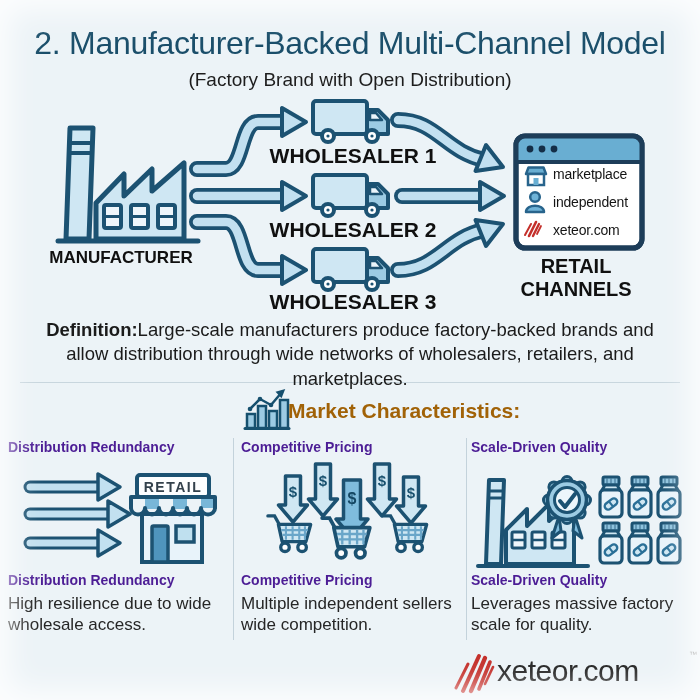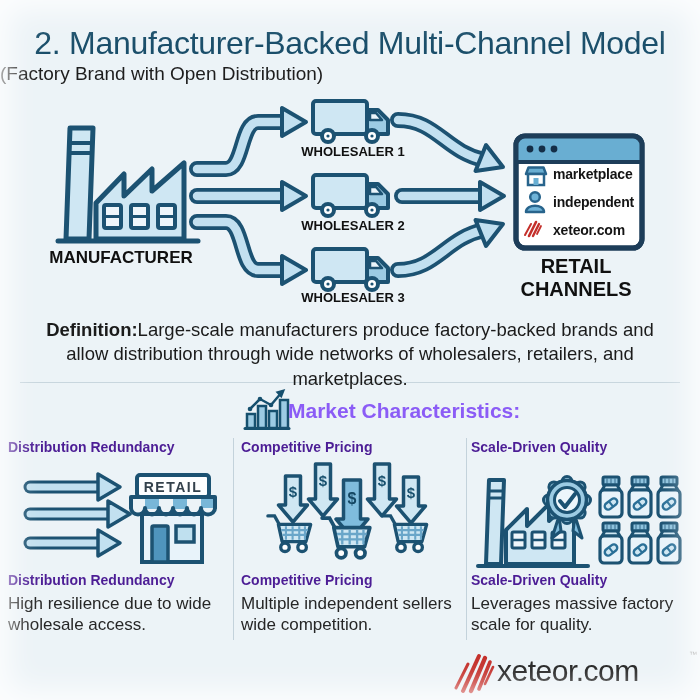"(Factory Brand with Open Distribution)" .subtitle { text-align: left -> center; top: 63px -> 69px }
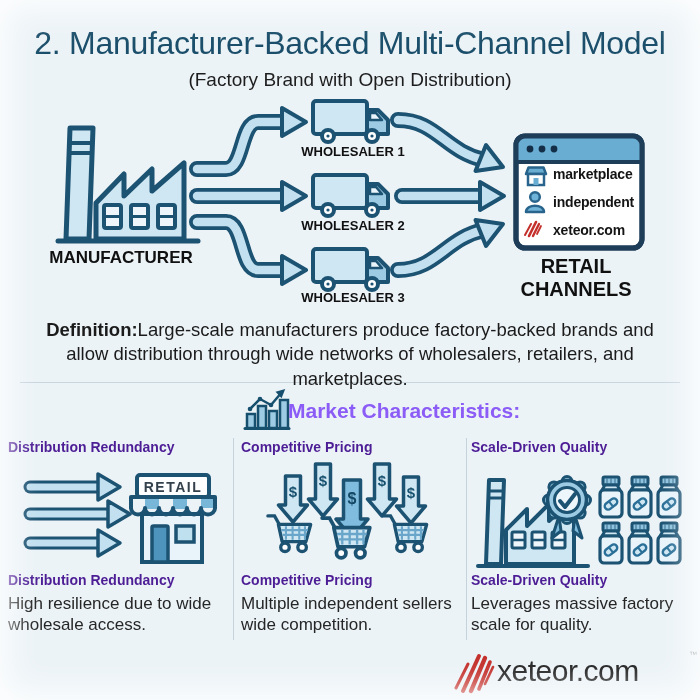"WHOLESALER 1" .lbl-wholesaler { font-size: 13px -> 21px }
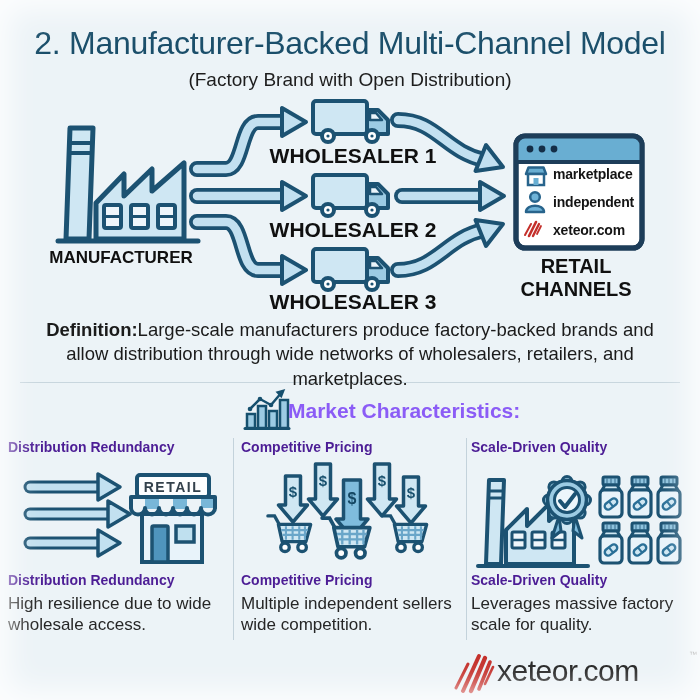"marketplace" .browser-row-label { font-weight: 700 -> 400 }
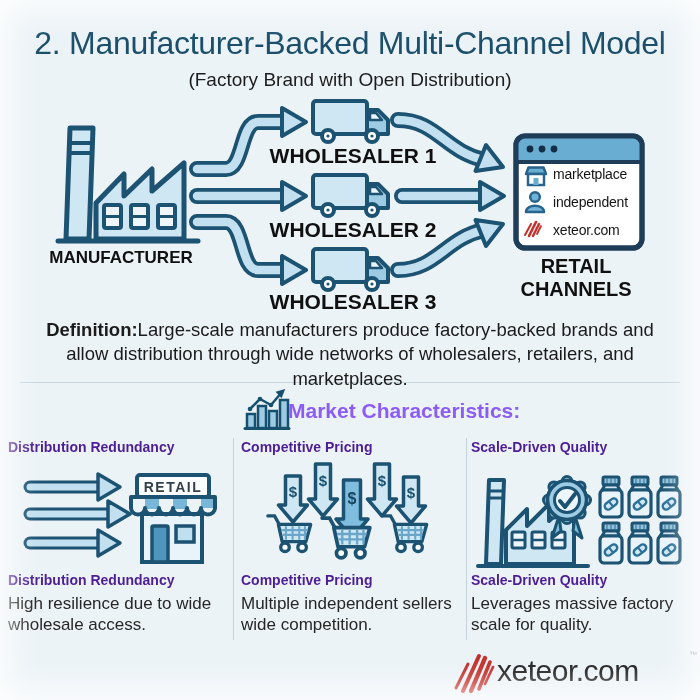"Market Characteristics:" .mk-heading { color: #8b5cf6 -> #a16207 }
